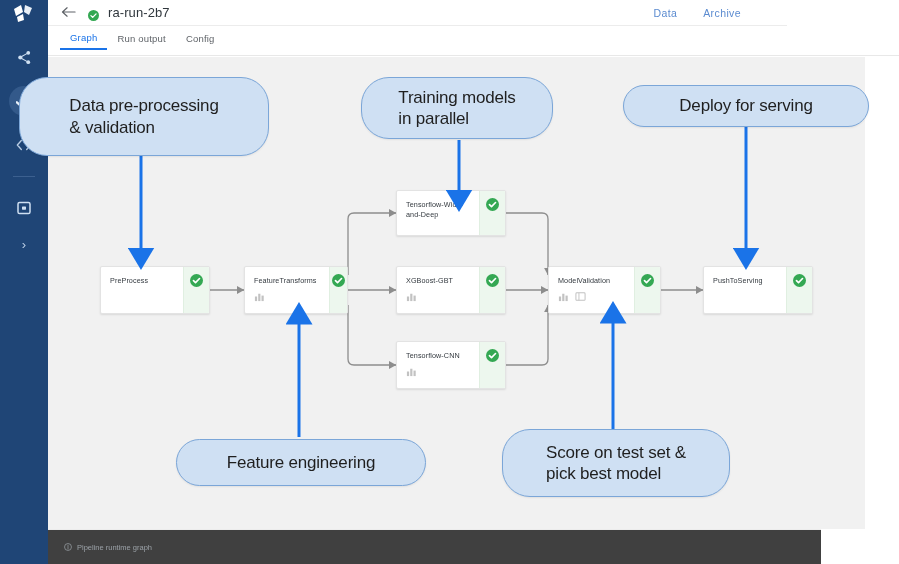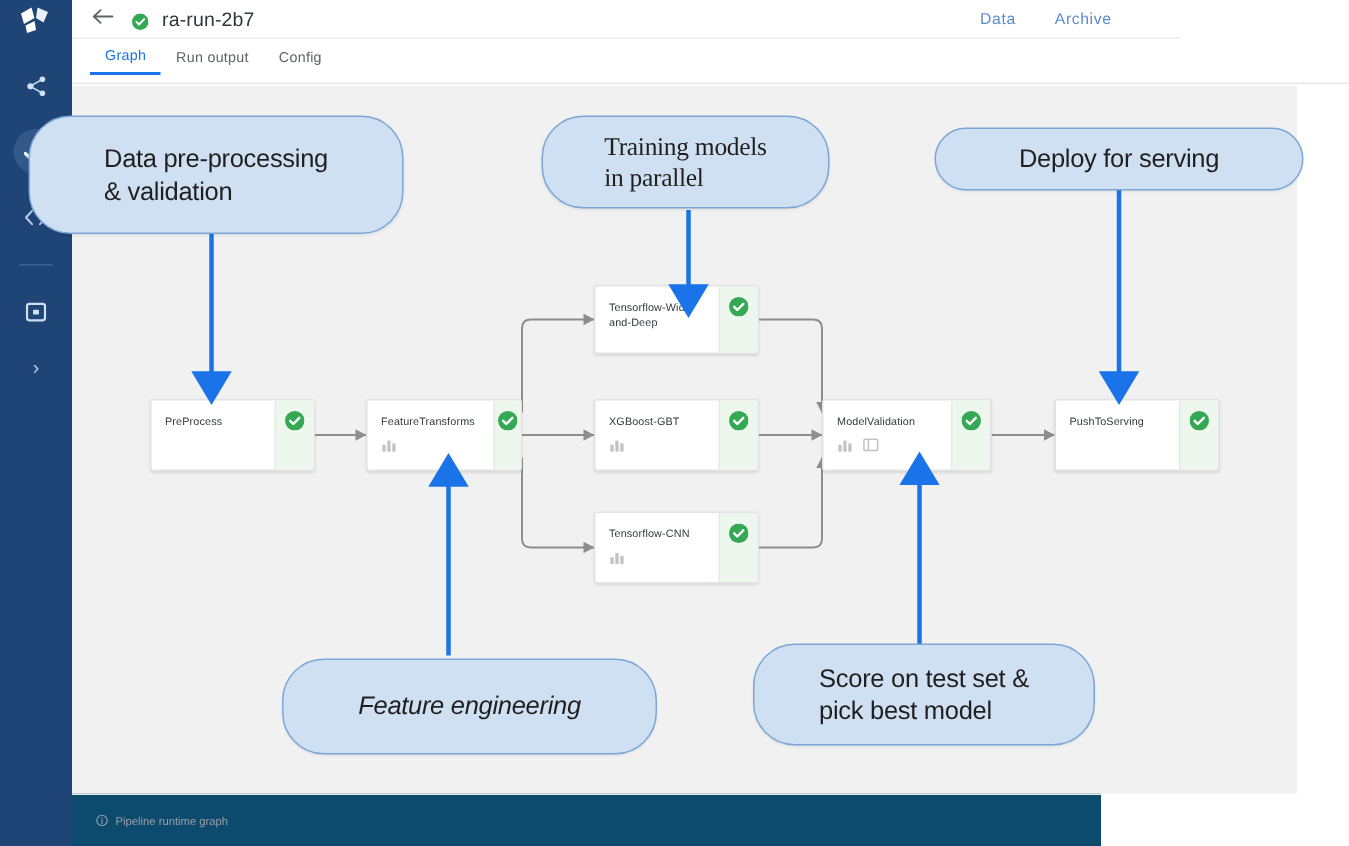"Training models" div.callout { font-family: Liberation Serif, serif -> none }
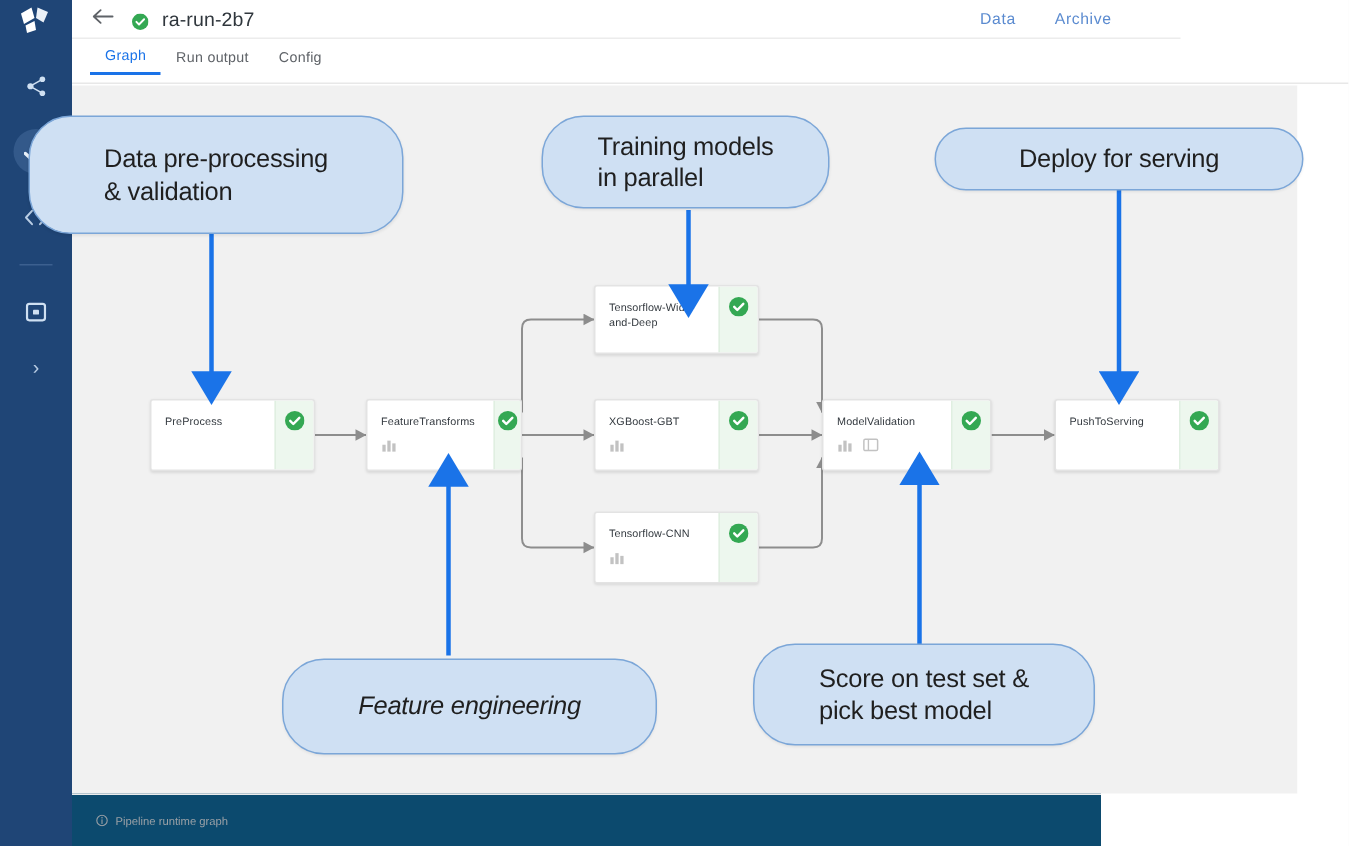"Feature engineering" div.callout { font-style: italic -> none; height: 64px -> 47px; left: 188px -> 176px }
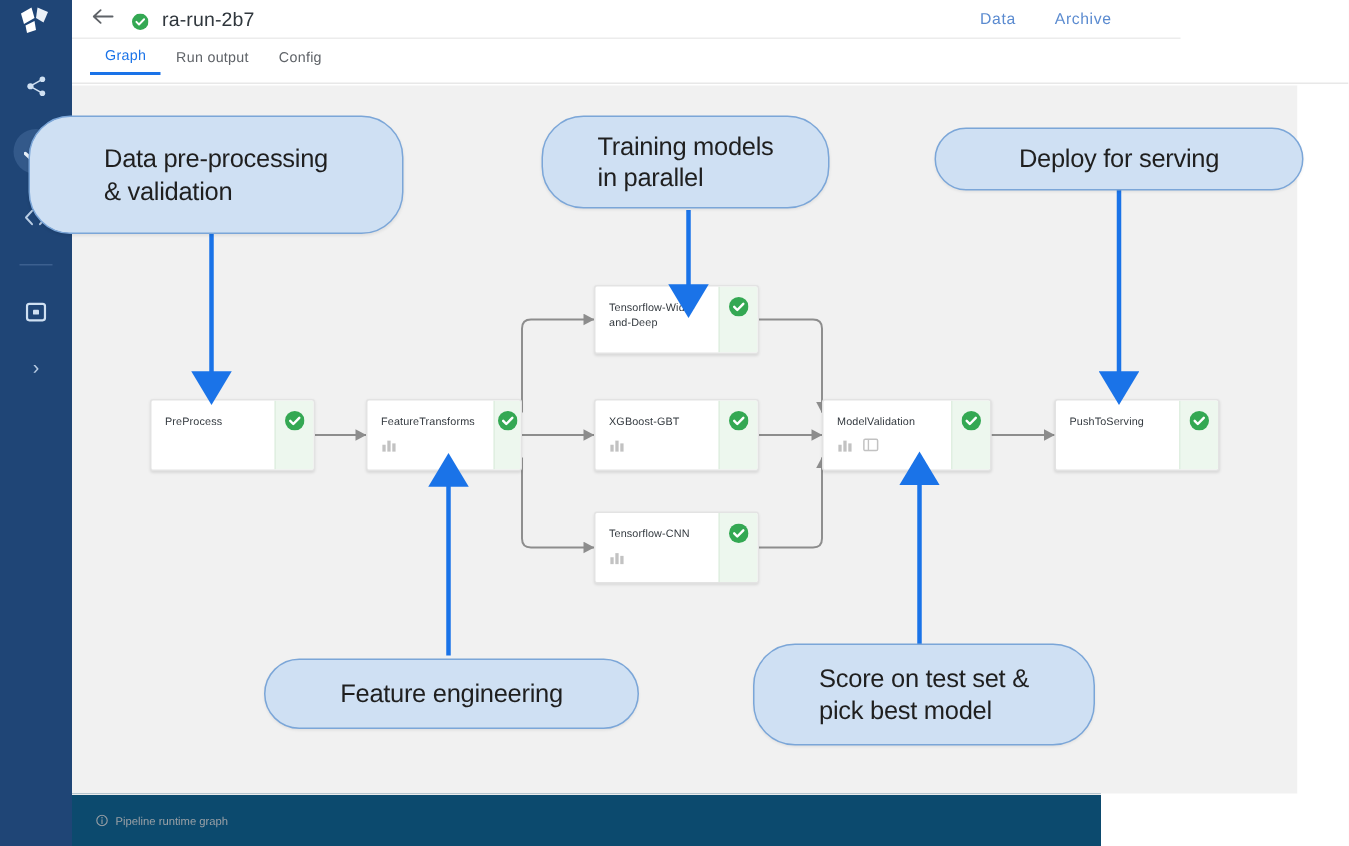"Pipeline runtime graph" #footer { background: #0c4a6e -> #404040; width: 686px -> 773px }
